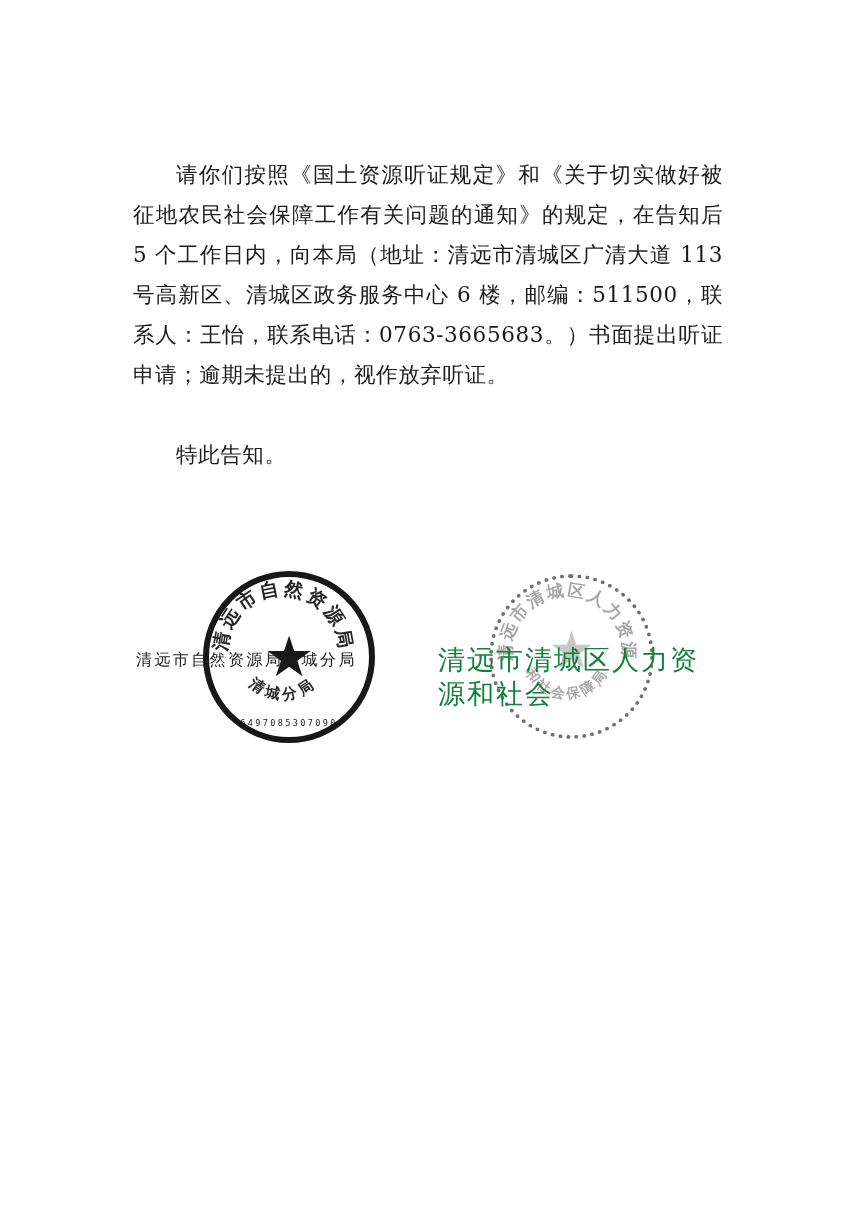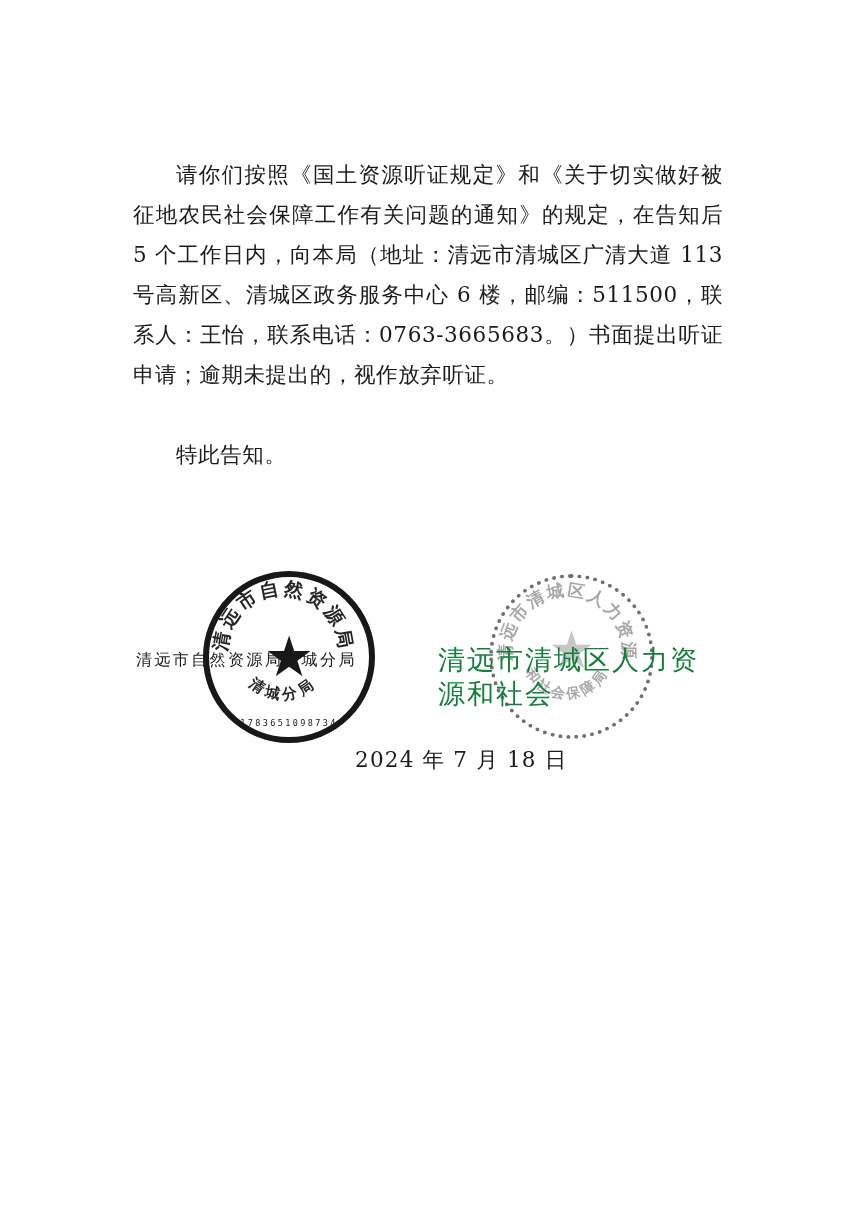"1783651098734" div.seal-code { text: 1783651098734 -> 6497085307090 }
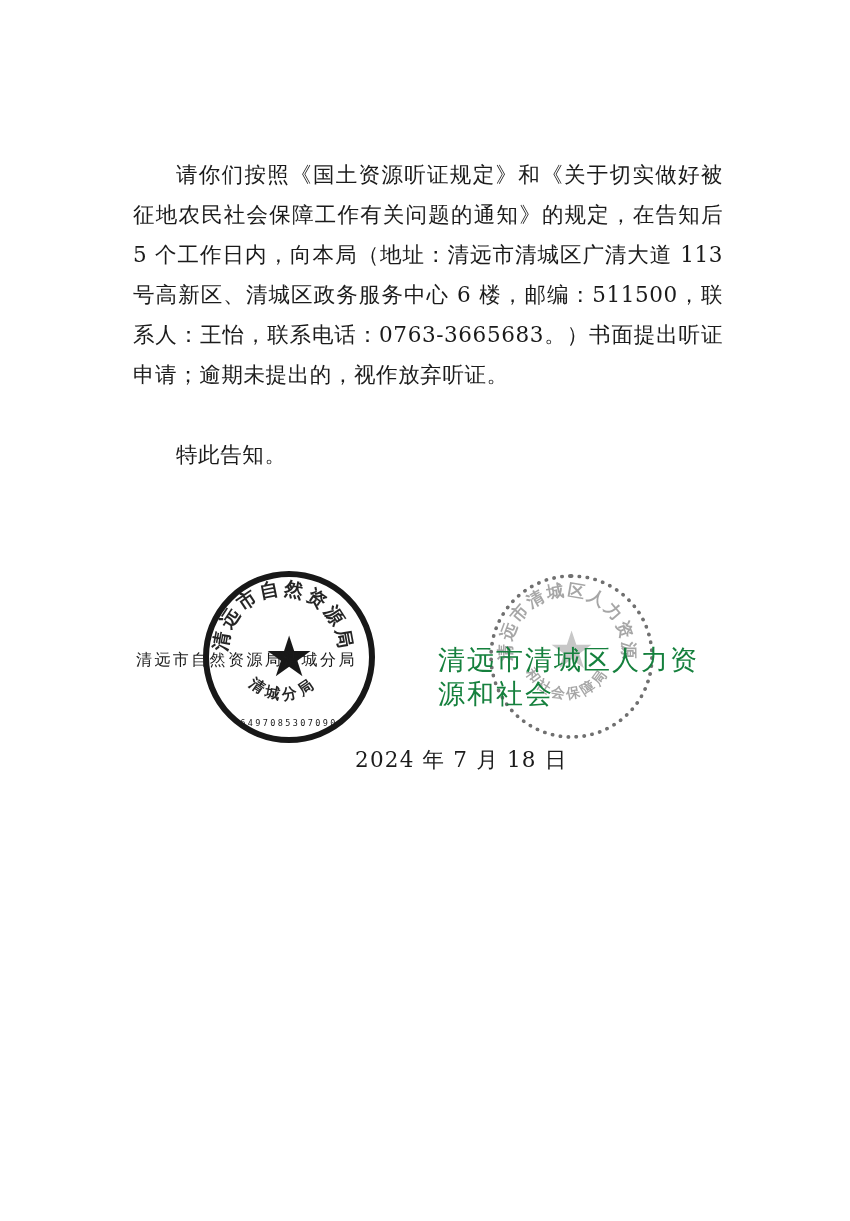"2024 年 7 月 18" div.date-line { html: <div>2024 年 7 月 18 日</div> -> none }
